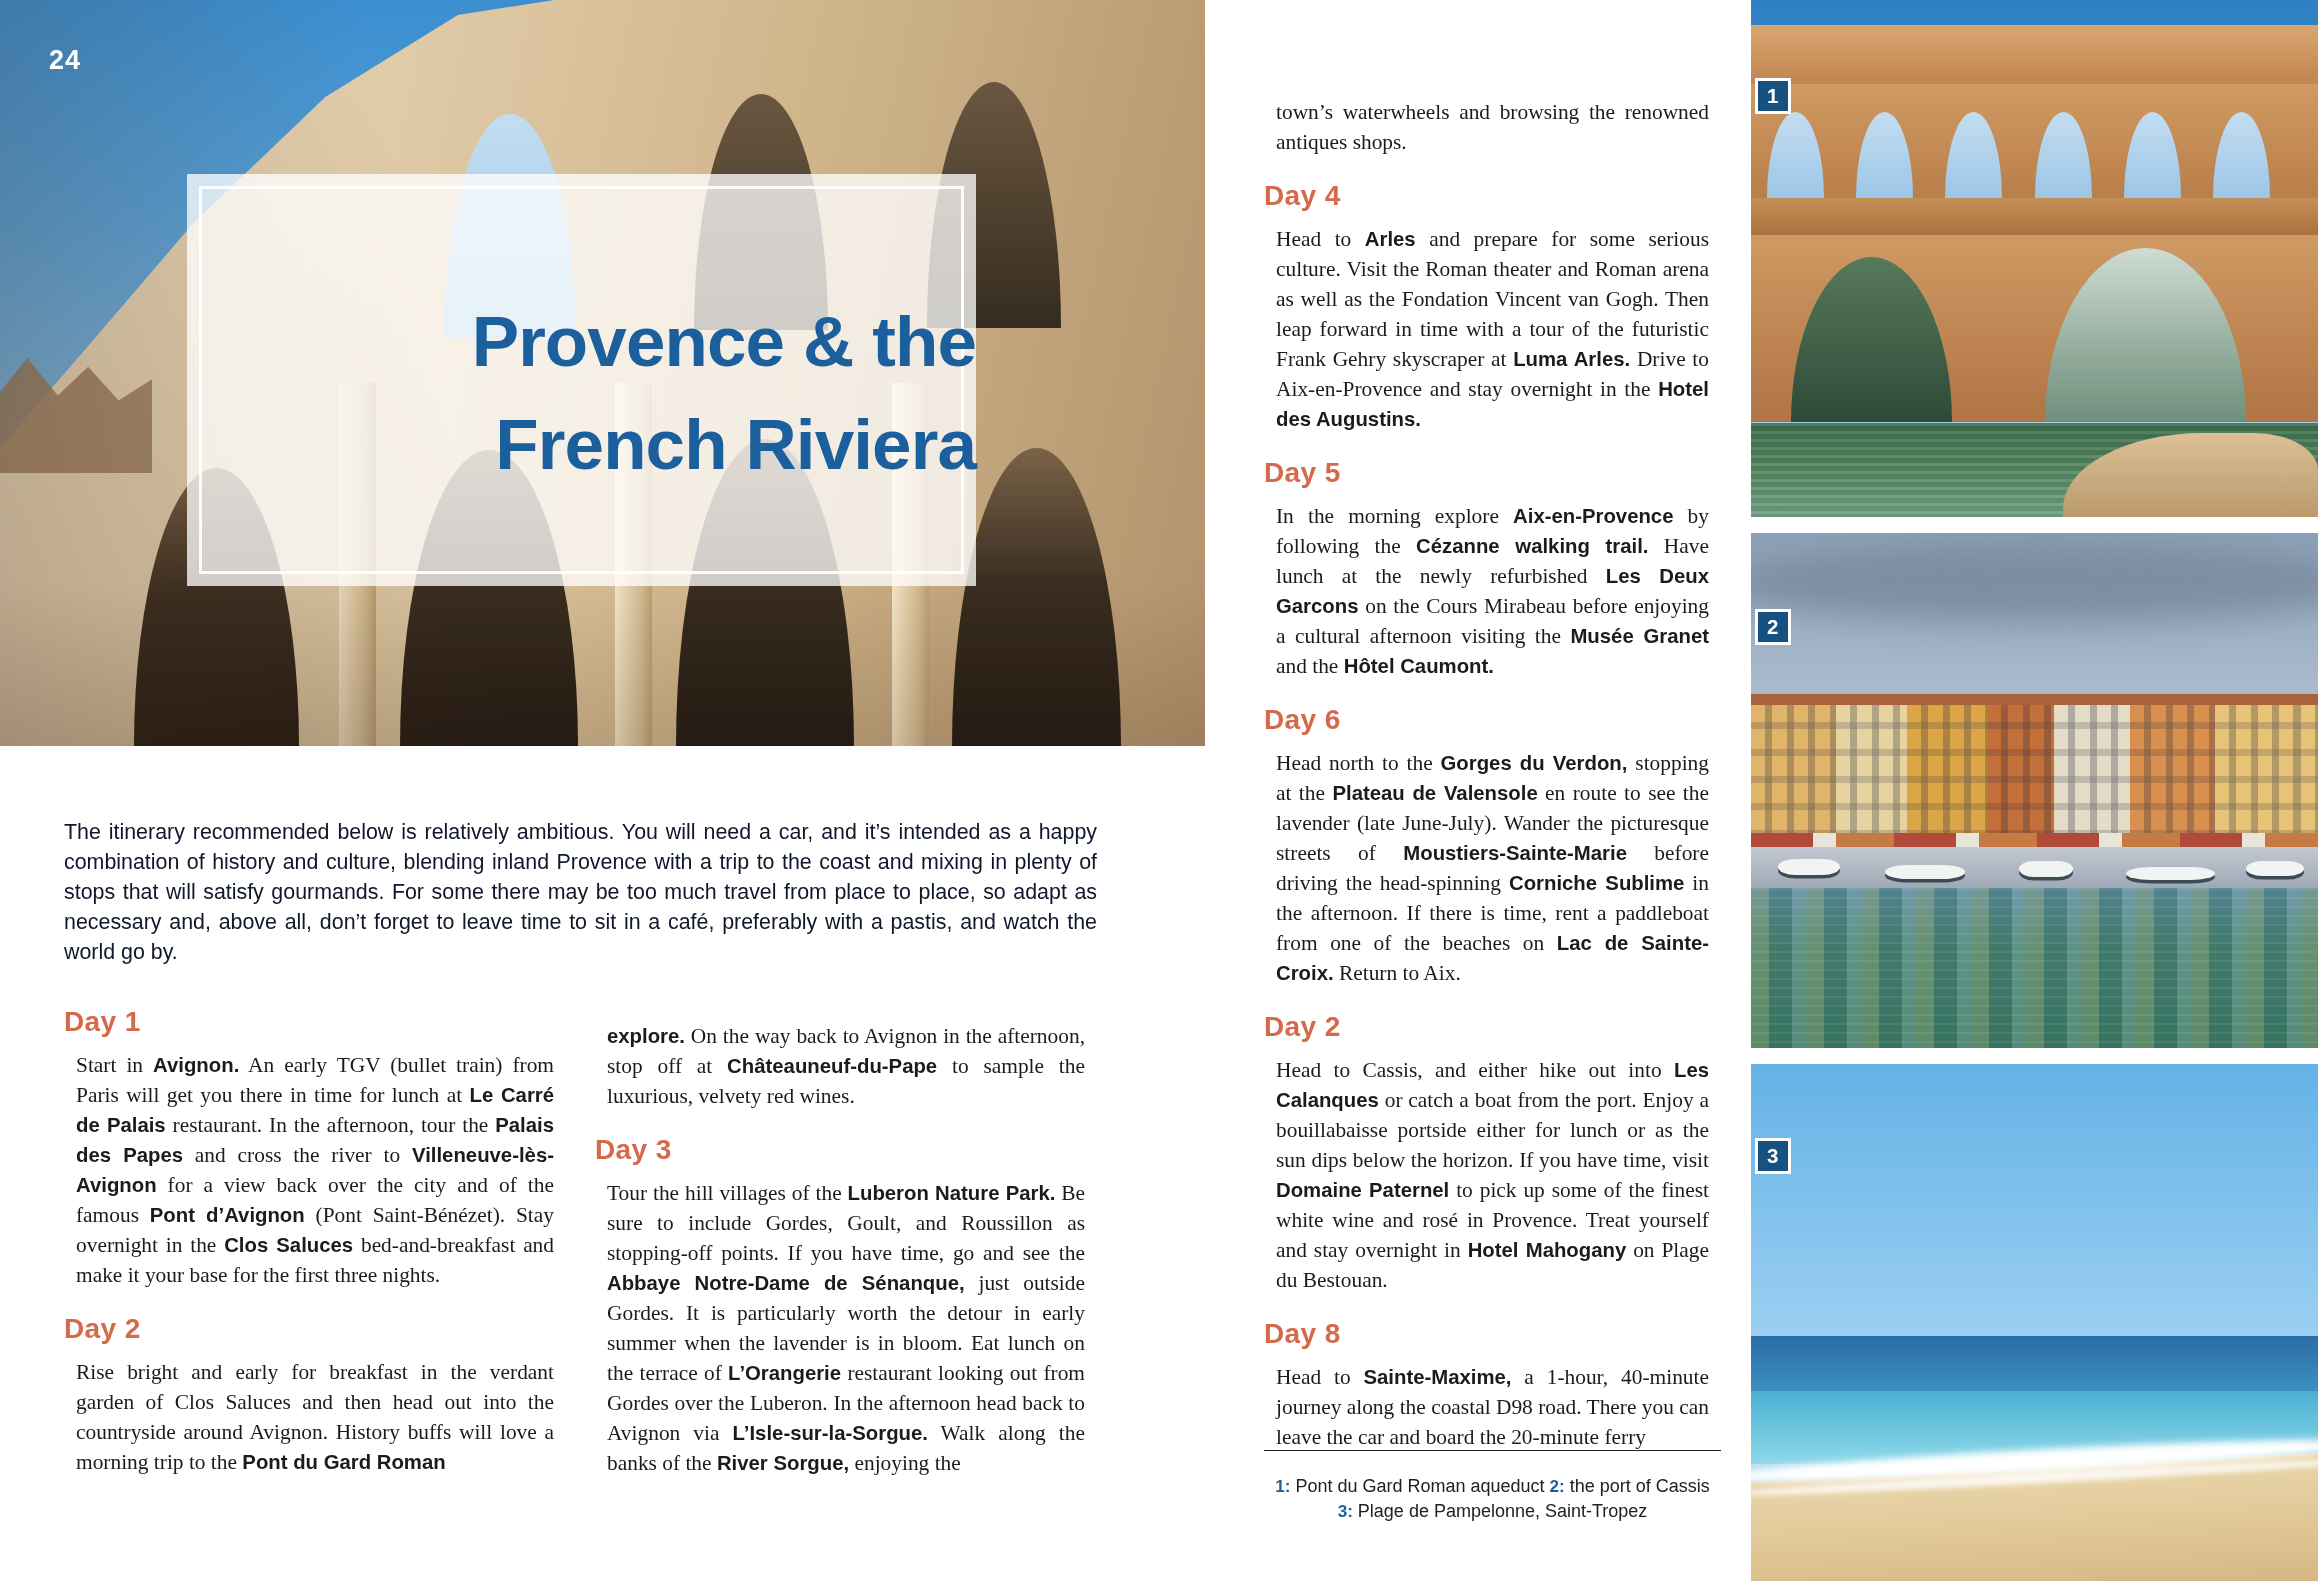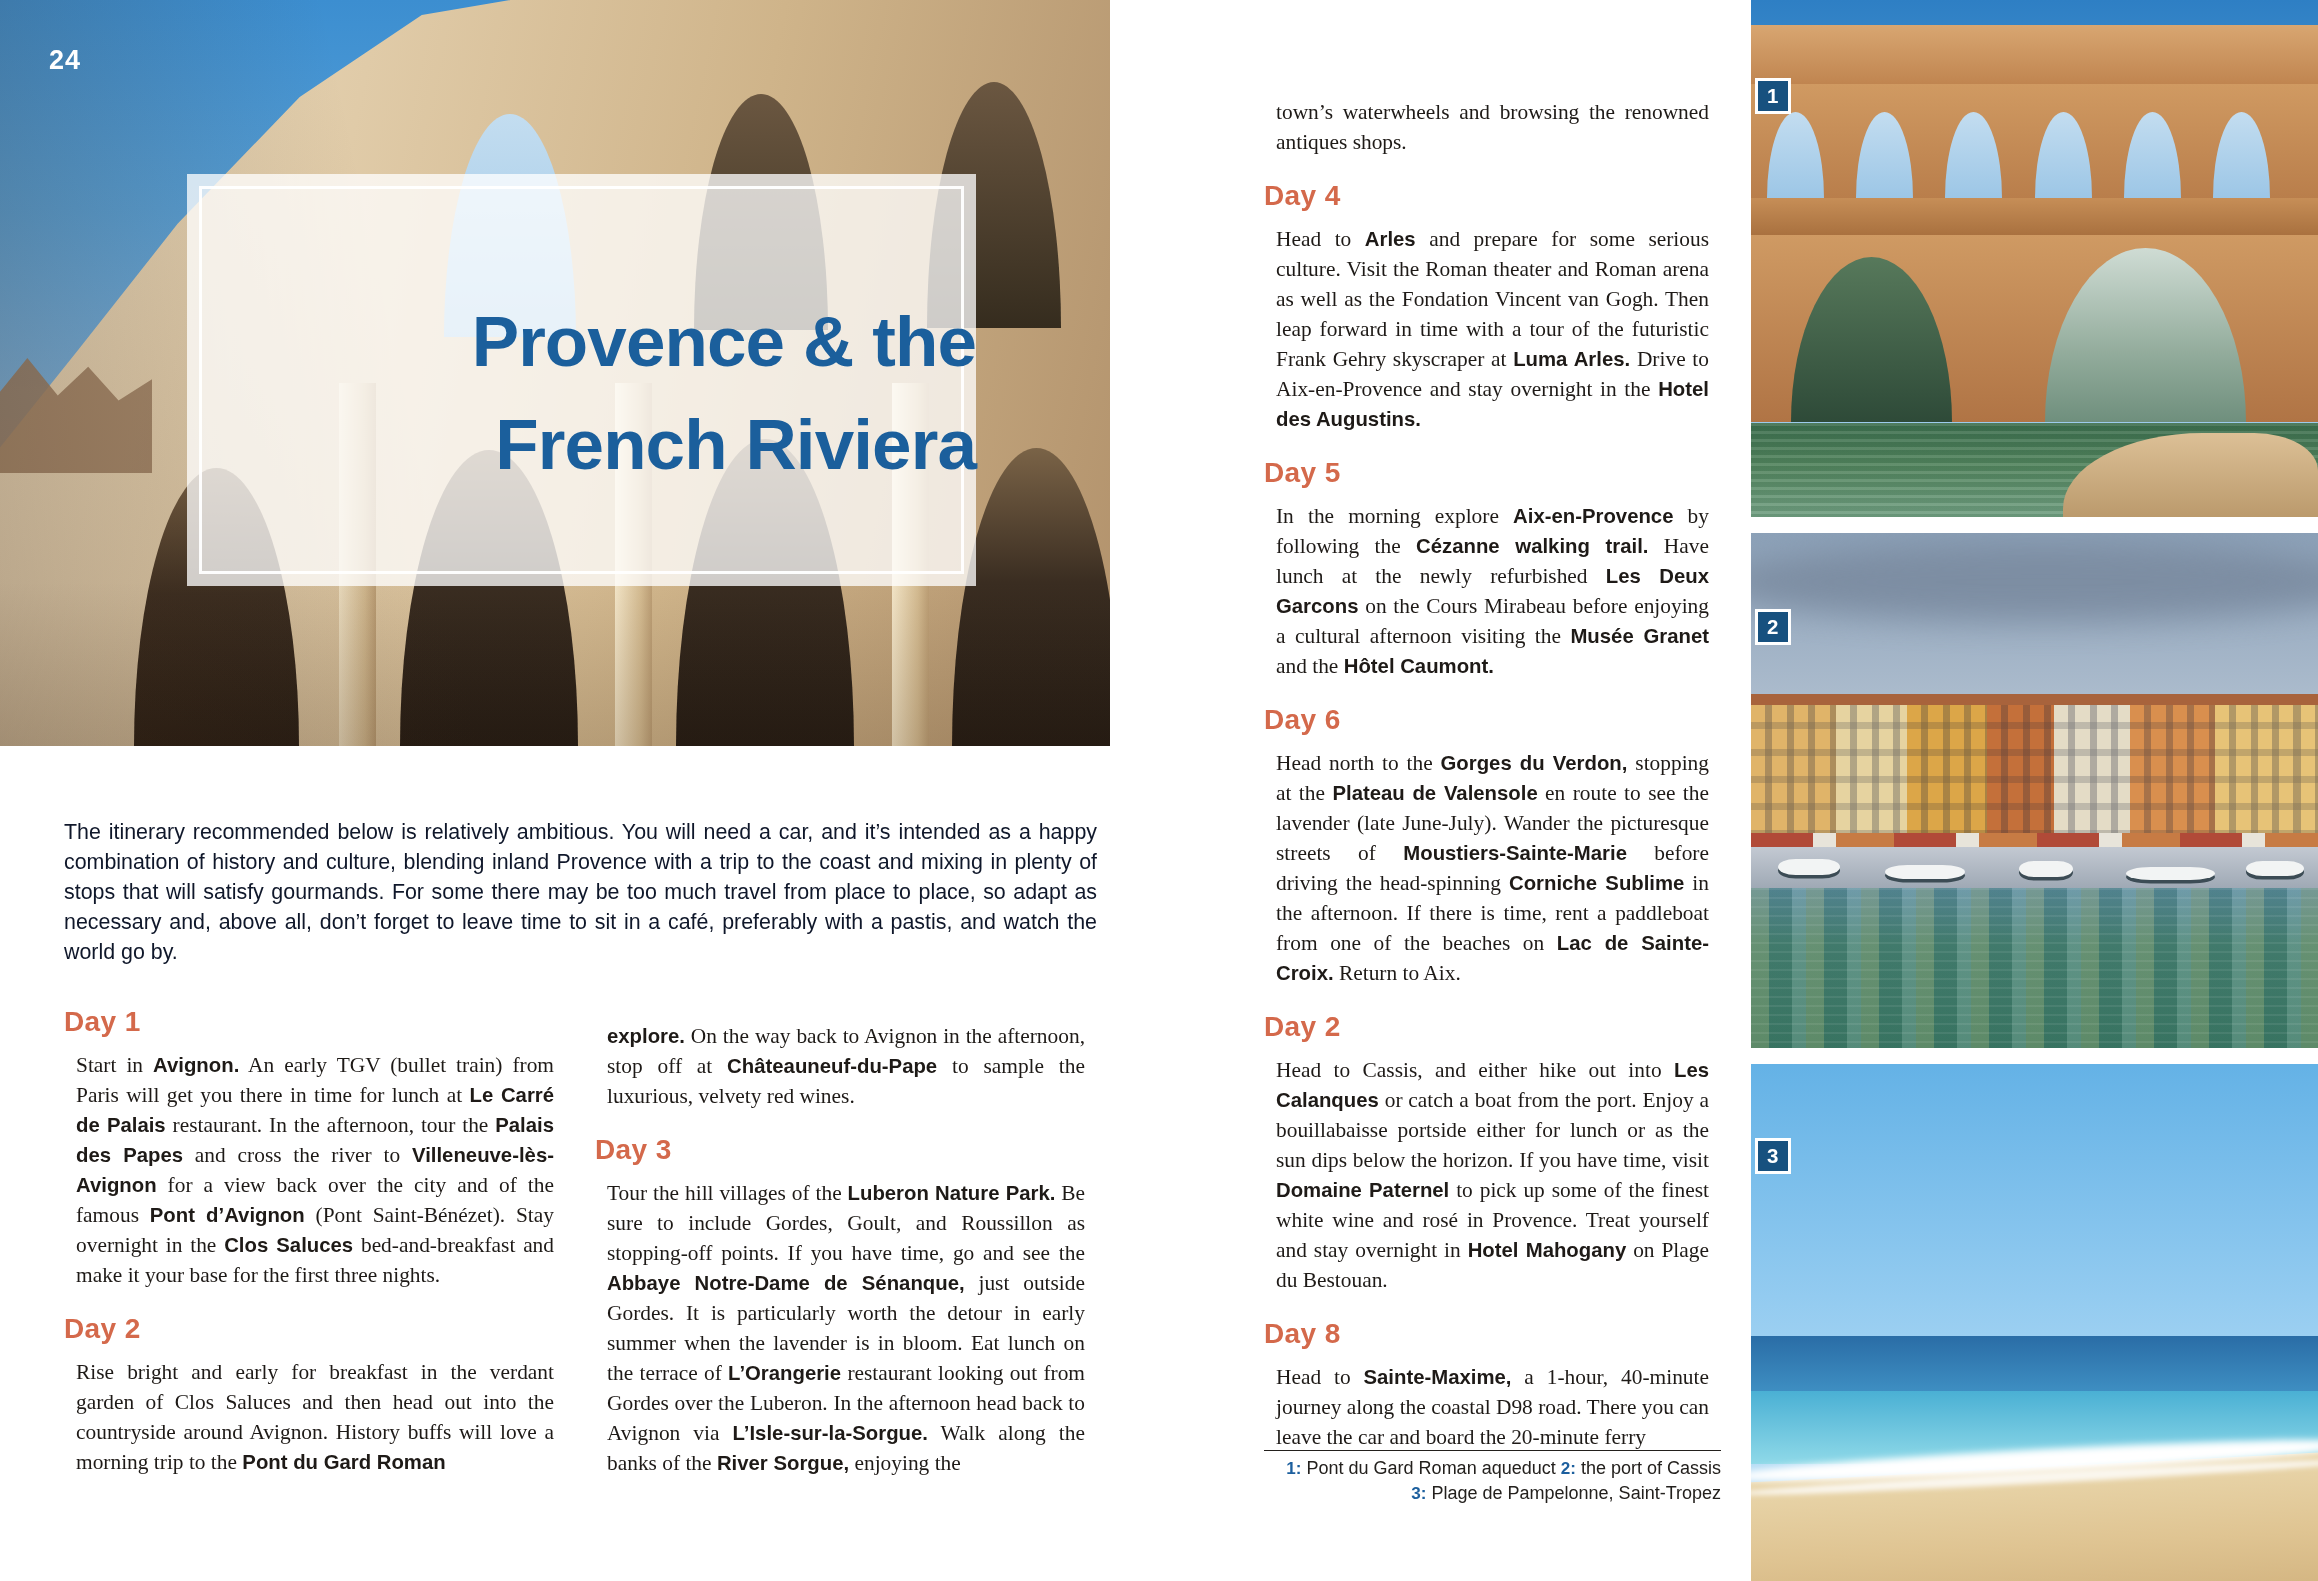"24" .hero { width: 1110px -> 1205px }
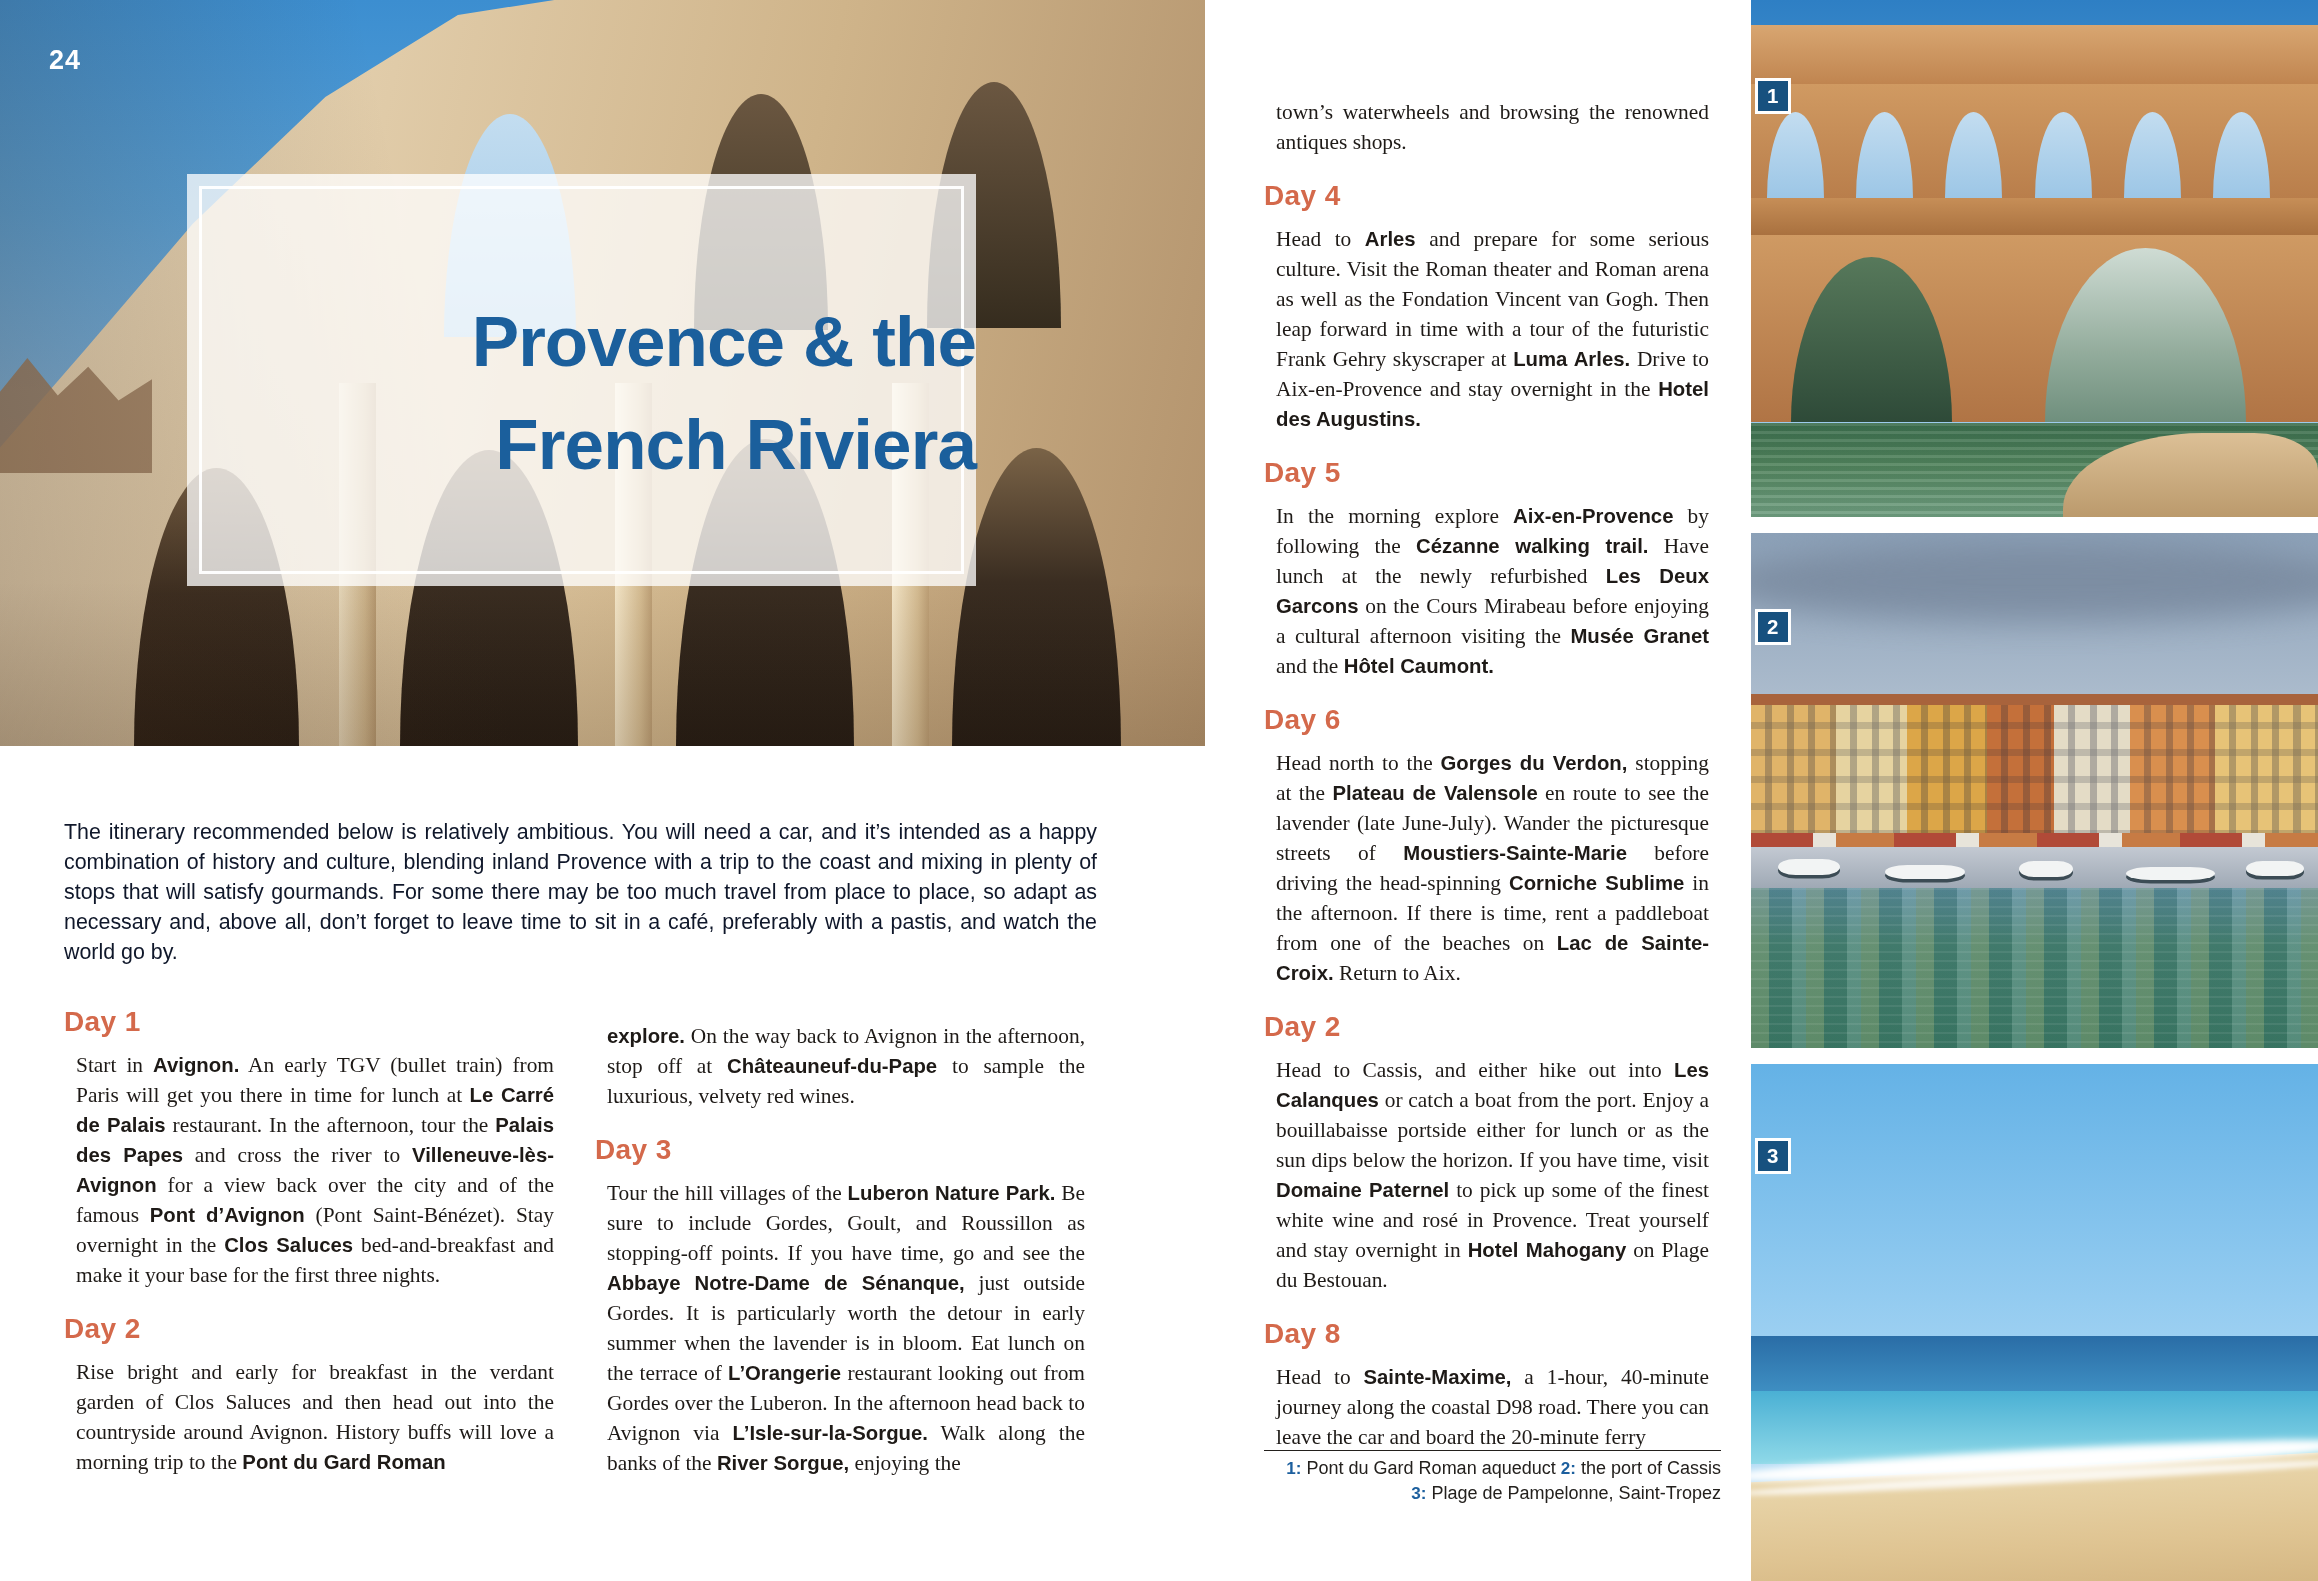"1: Pont du Gard Roman" .captions { padding-top: 5px -> 23px; text-align: right -> center }
